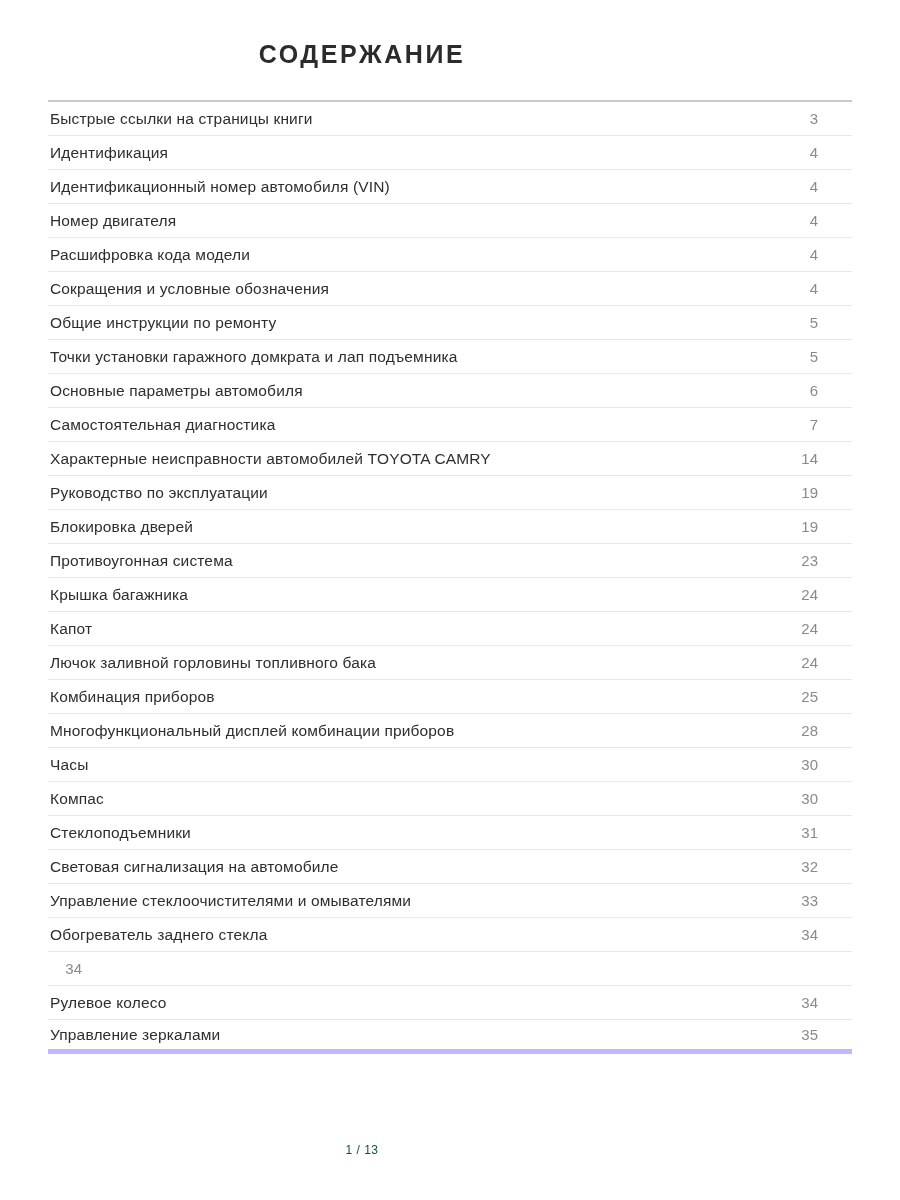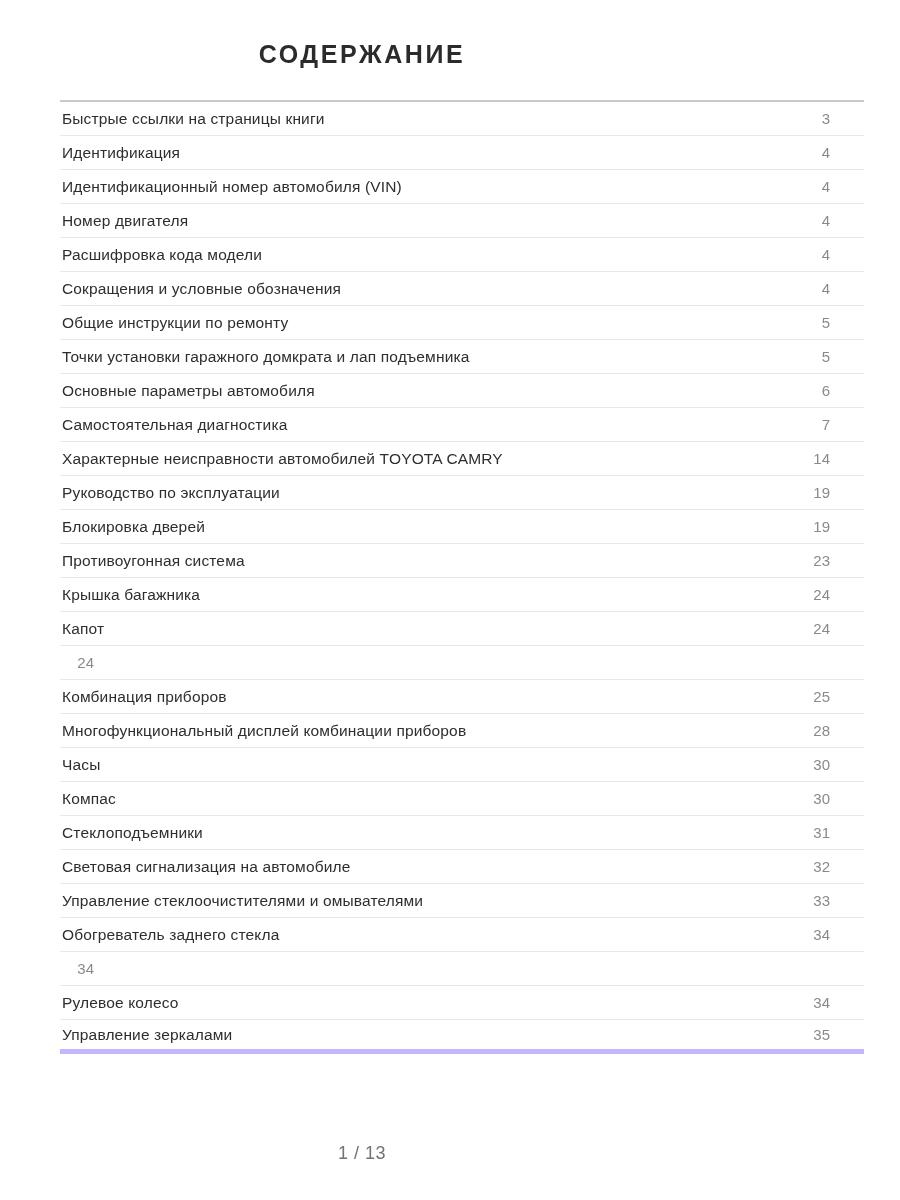"Быстрые ссылки на страницы книги" .toc { margin-left: 12px -> none }
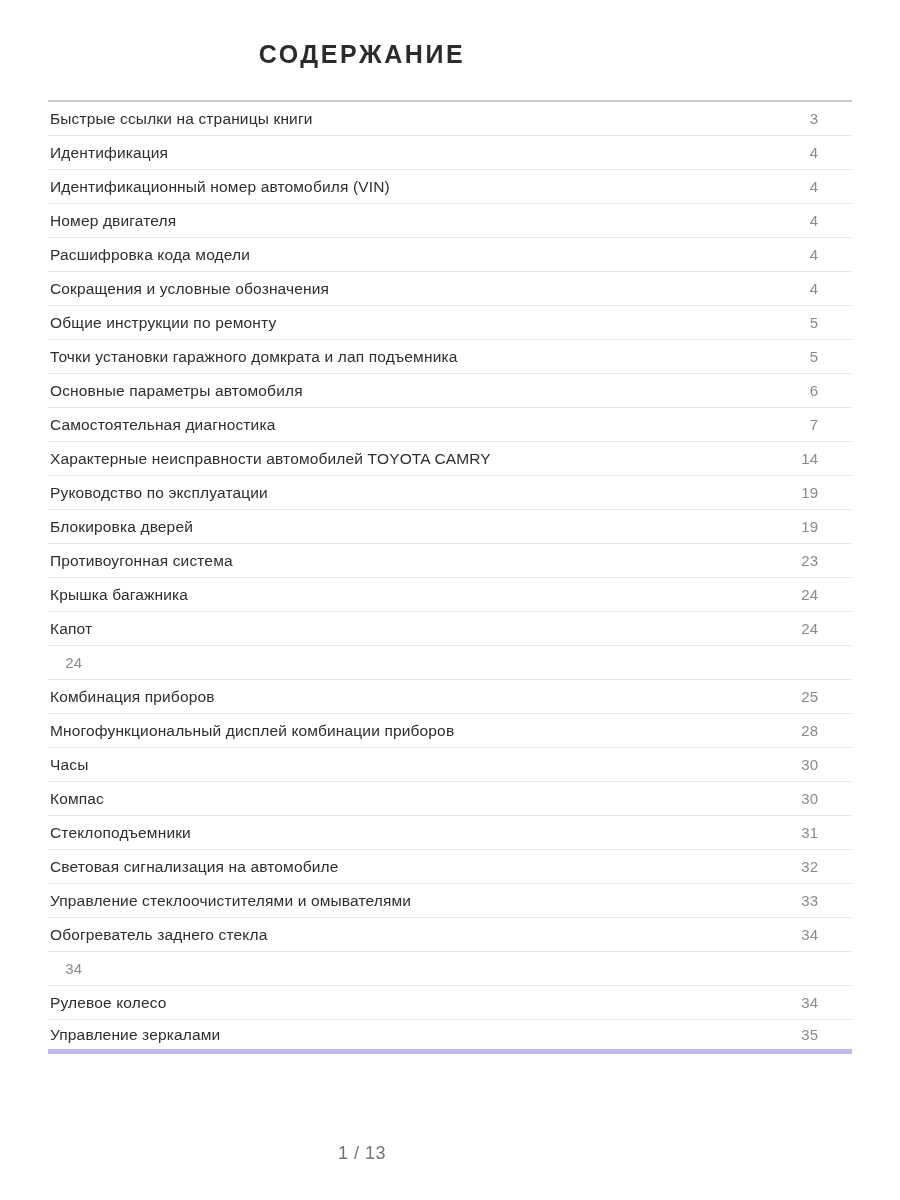"Лючок заливной горловины топливного бака" span.toc-label { html: none -> <span>Лючок заливной горловины топливного бака</span> }
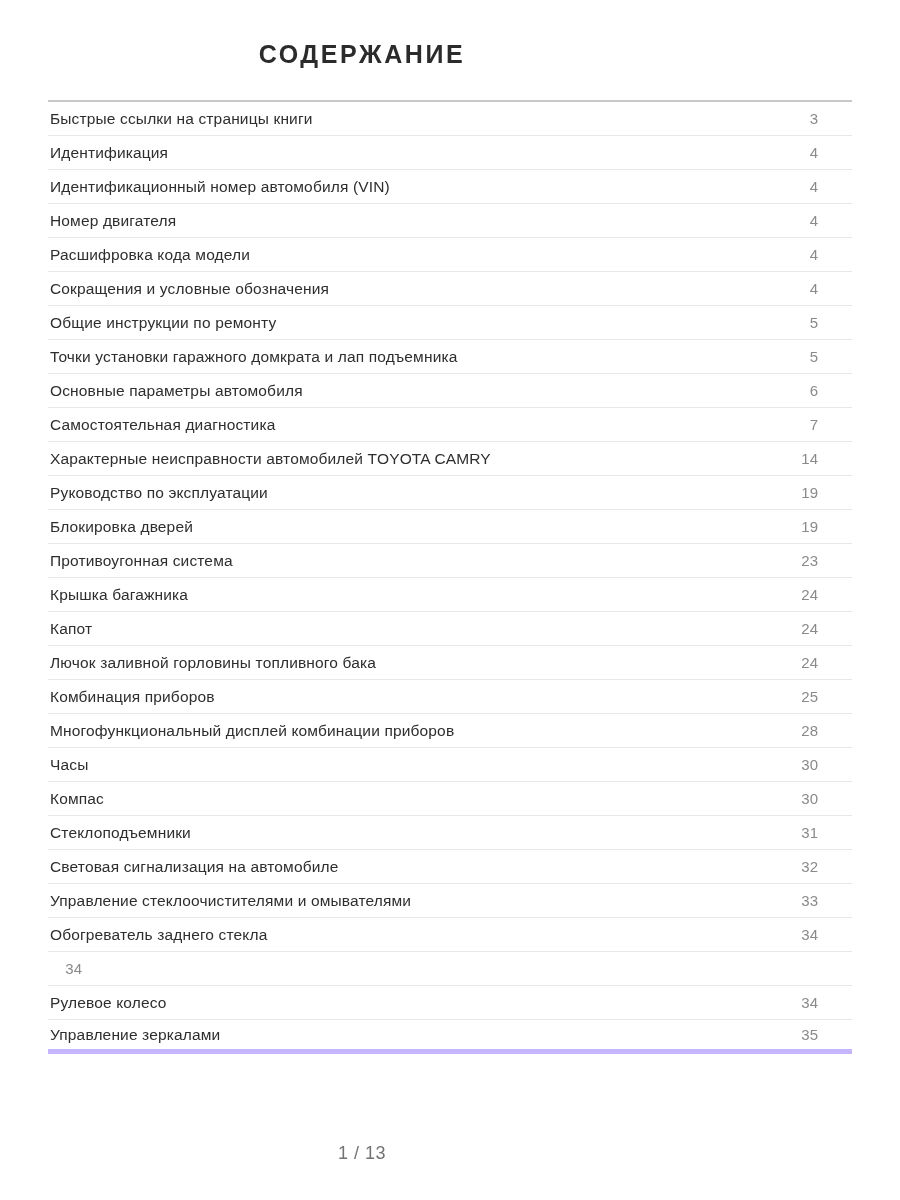"1 / 13" .footer { color: #737373 -> #14532d; font-size: 18px -> 12px }
